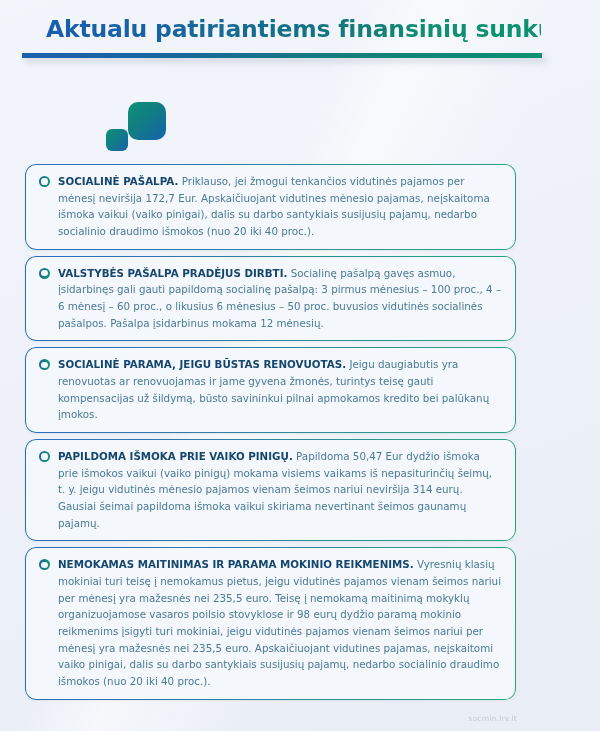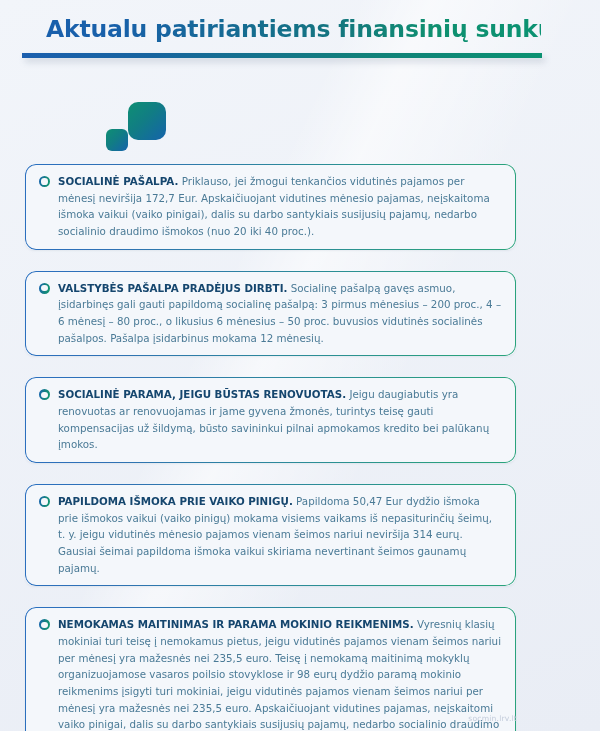"SOCIALINĖ PAŠALPA. Priklauso, jei žmogui" .card { margin-bottom: 21px -> 6px }
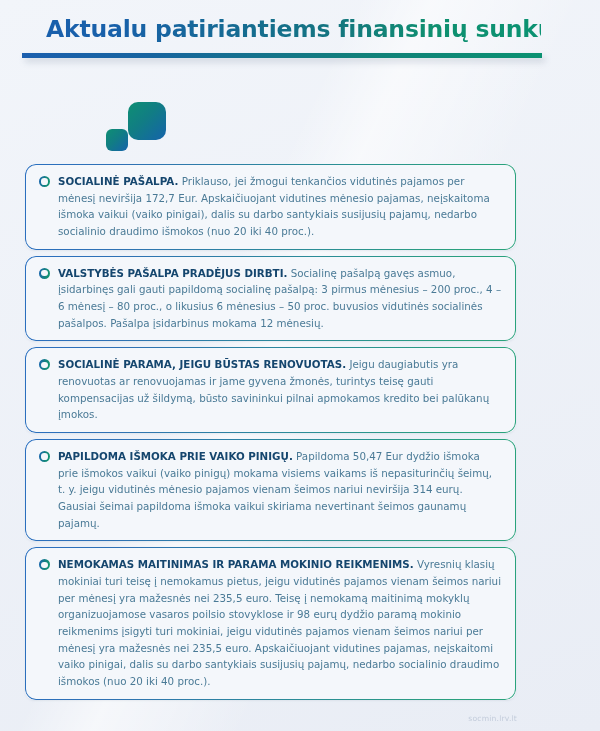"Socialinę pašalpą gavęs asmuo," span { text: 200 proc., 4 – 6 mėnesį – 80 -> 100 proc., 4 – 6 mėnesį – 60 }
